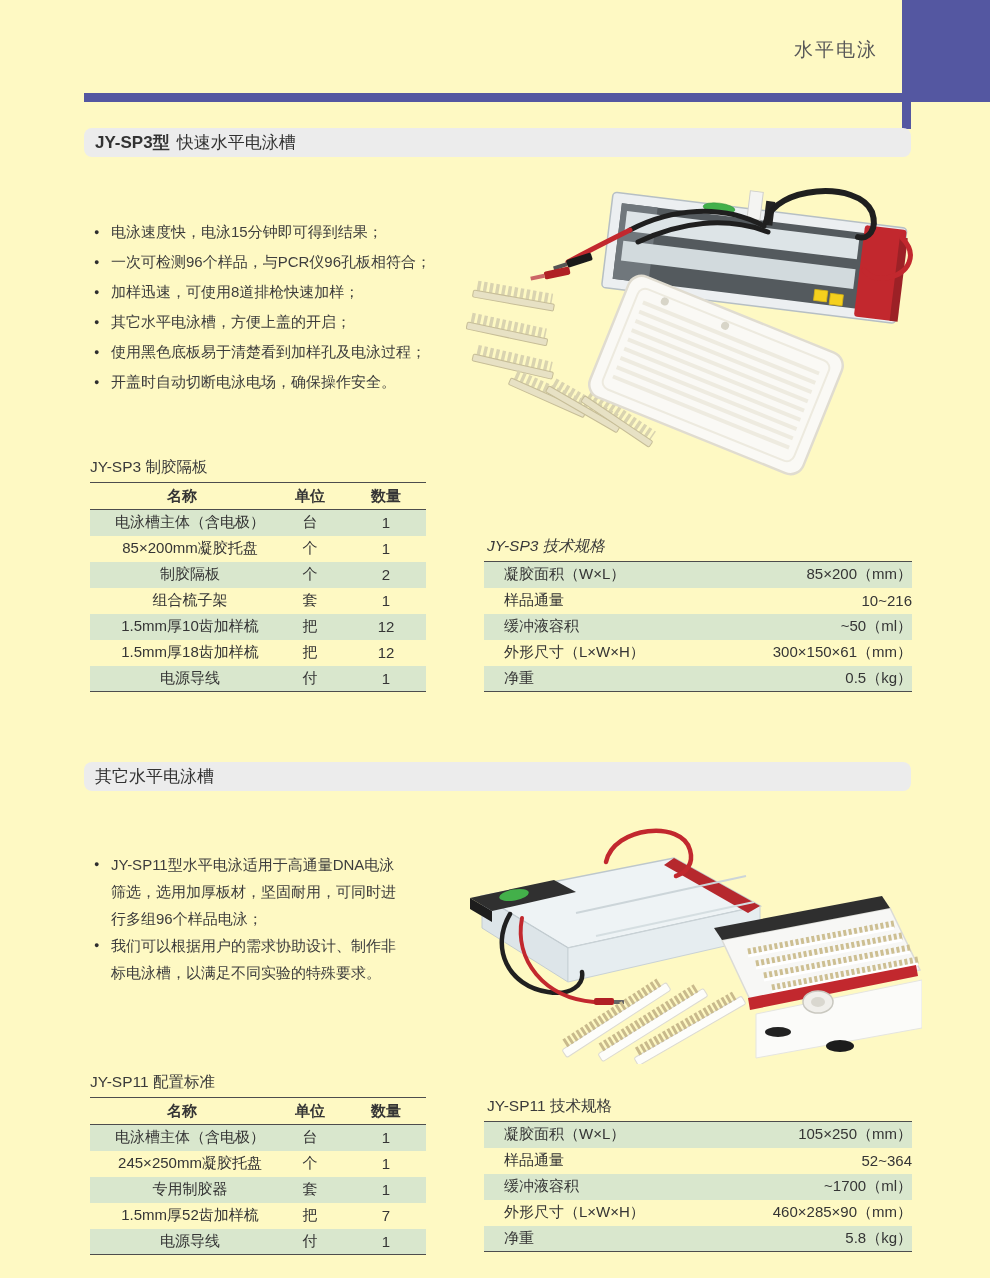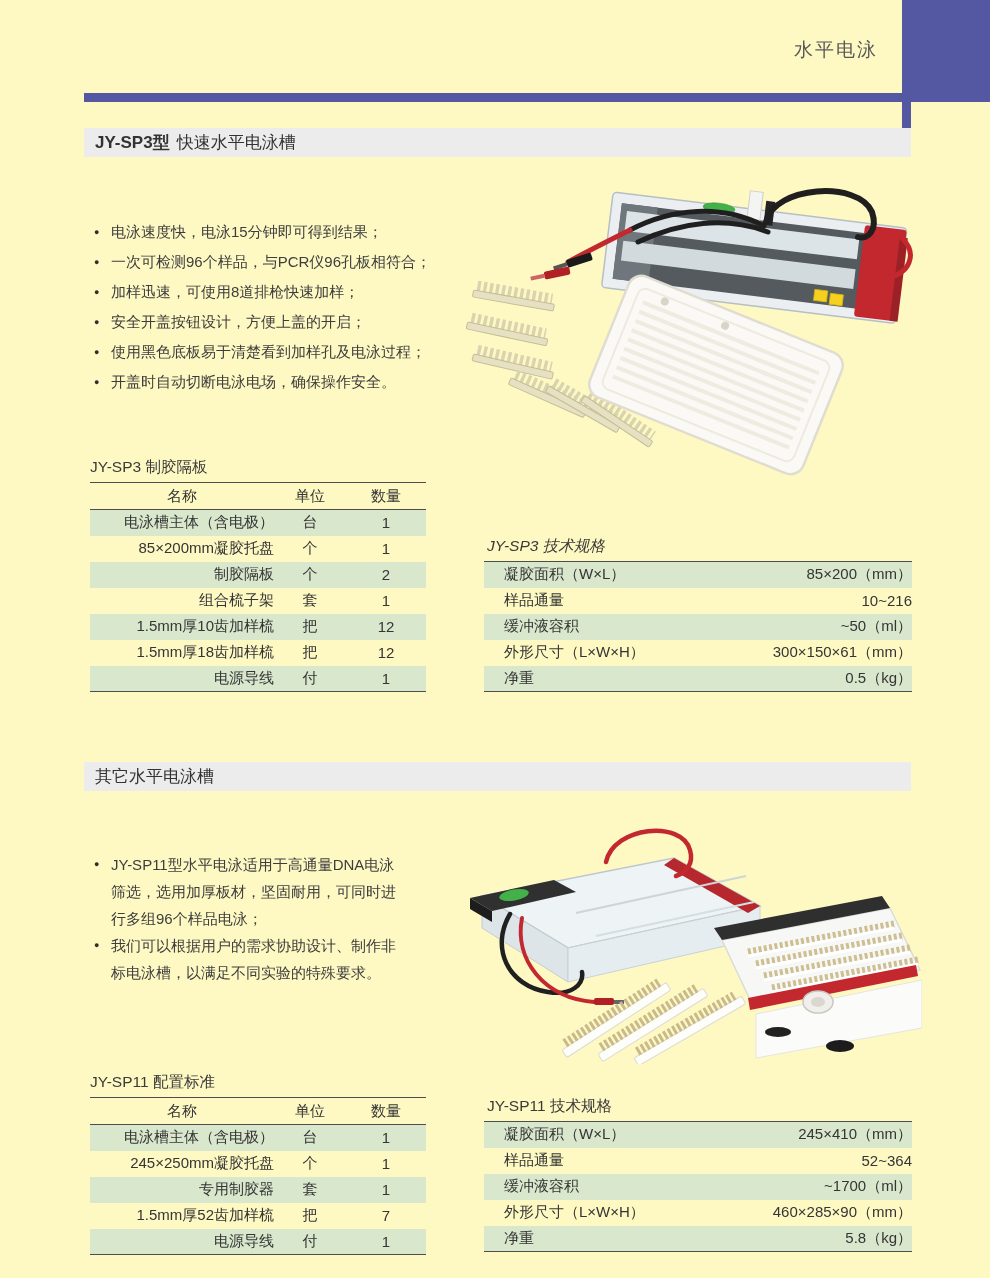"JY-SP3型 快速水平电泳槽" .section-bar { border-radius: none -> 8px }
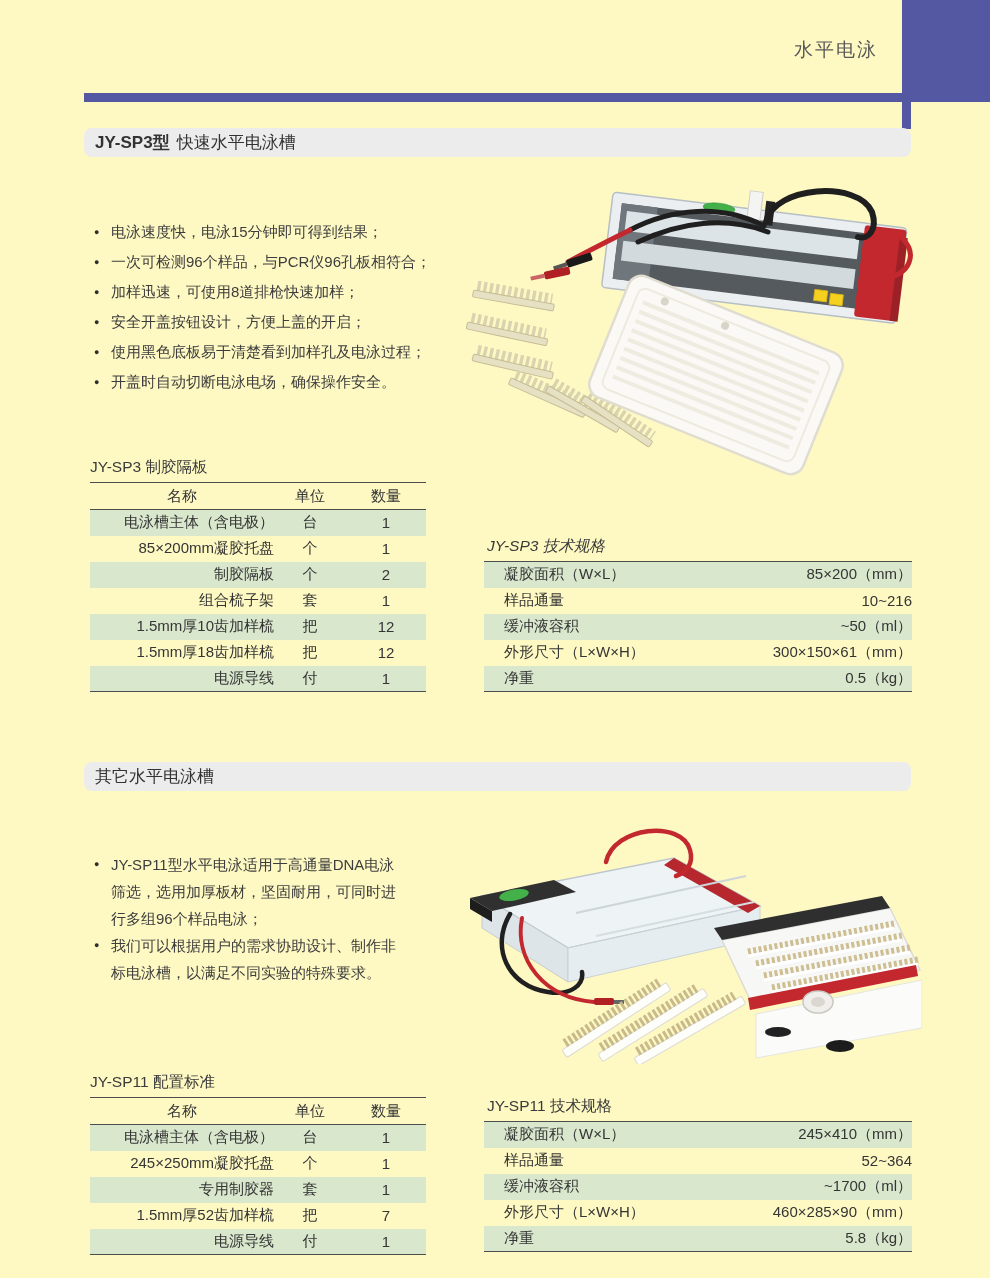"安全开盖按钮设计，方便上盖的开启；" span.ft { text: 安全开盖按钮设计 -> 其它水平电泳槽 }
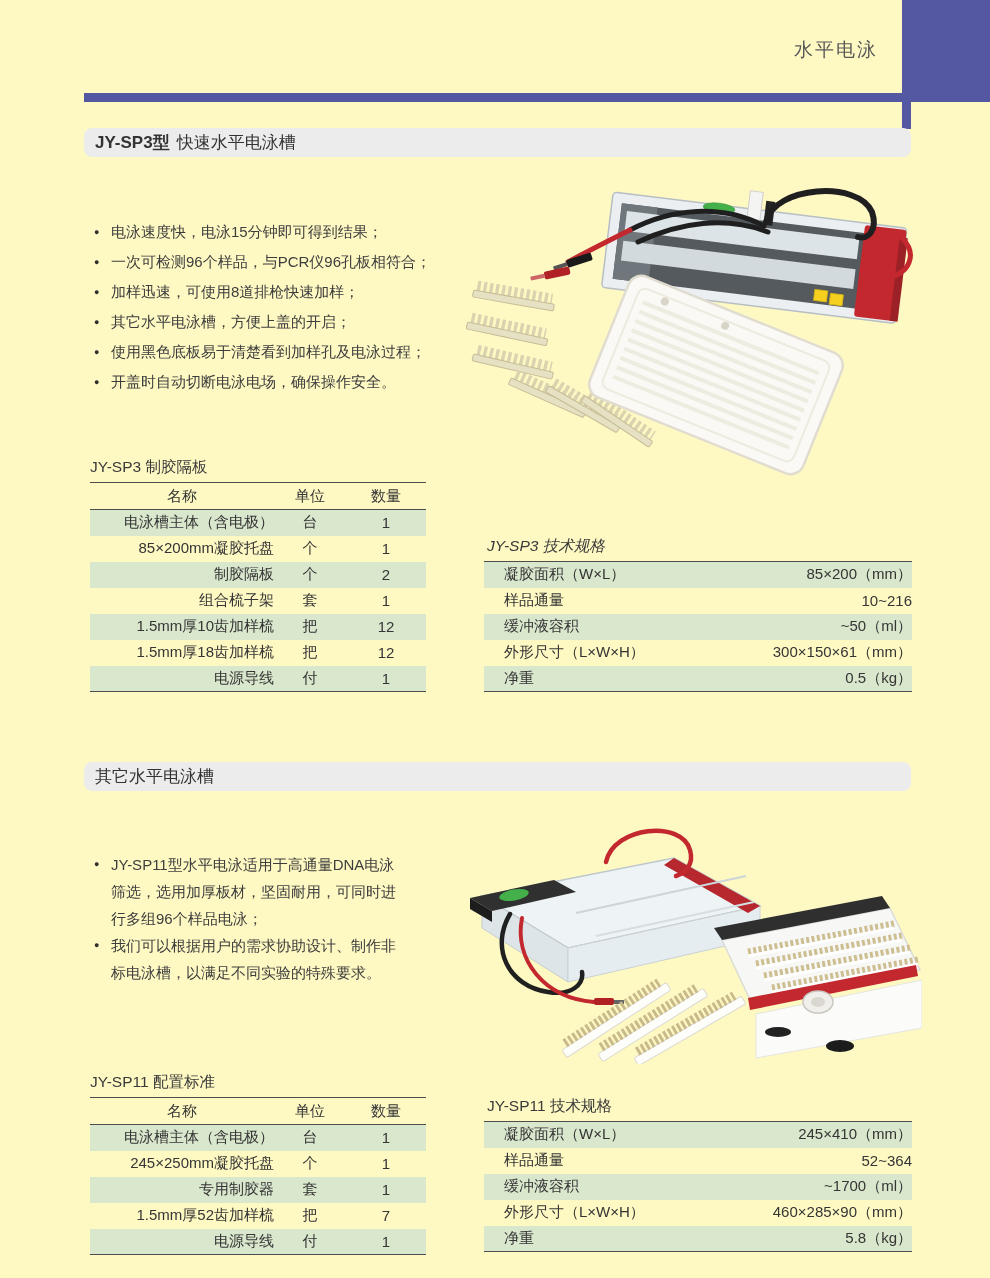"名称" .cfg th { font-weight: normal -> bold }
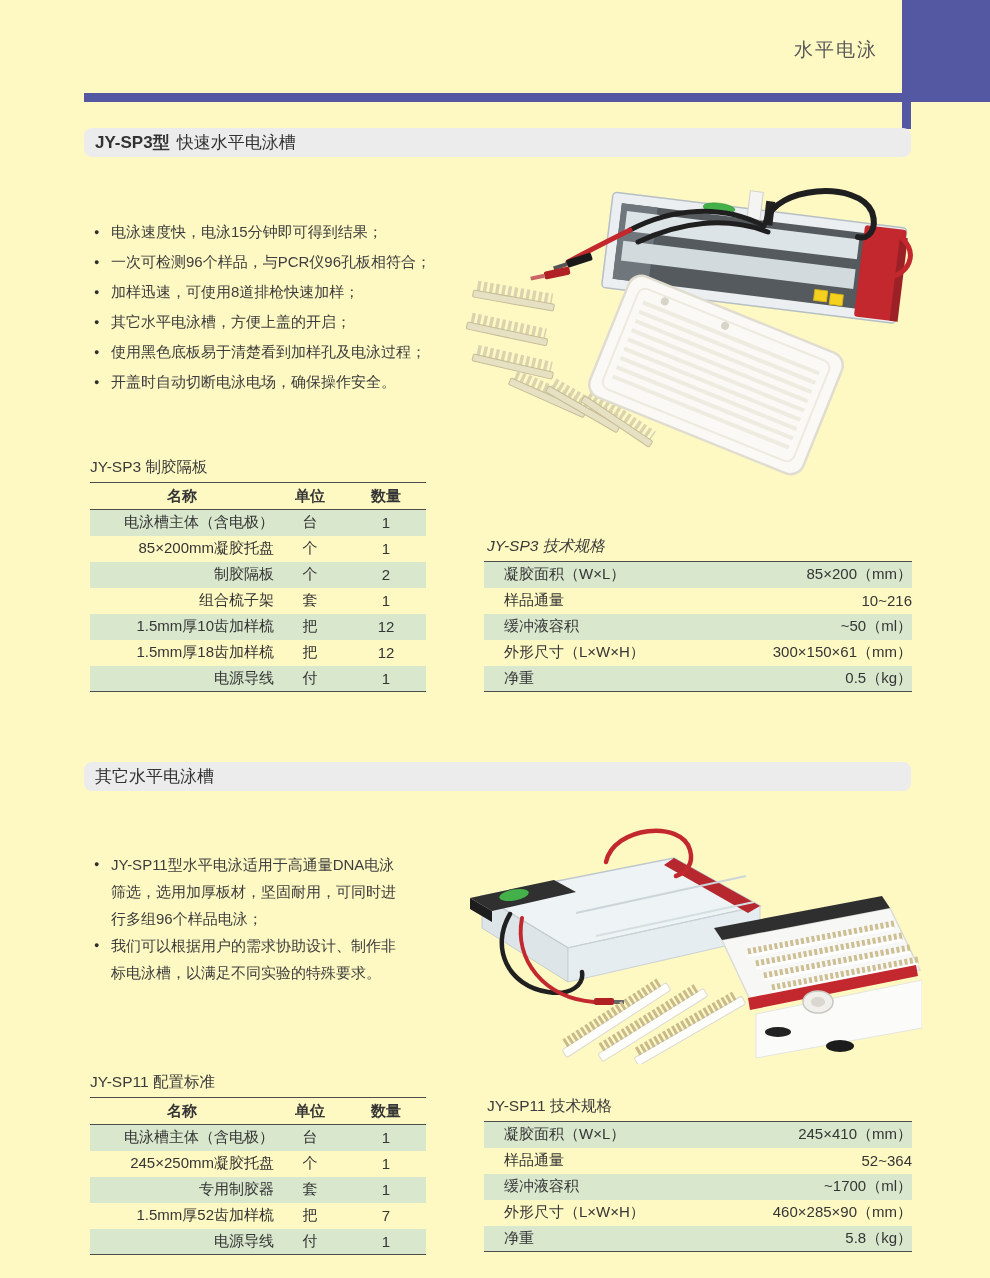"电泳槽主体（含电极）" .cfg td:first-child { text-align: right -> center }
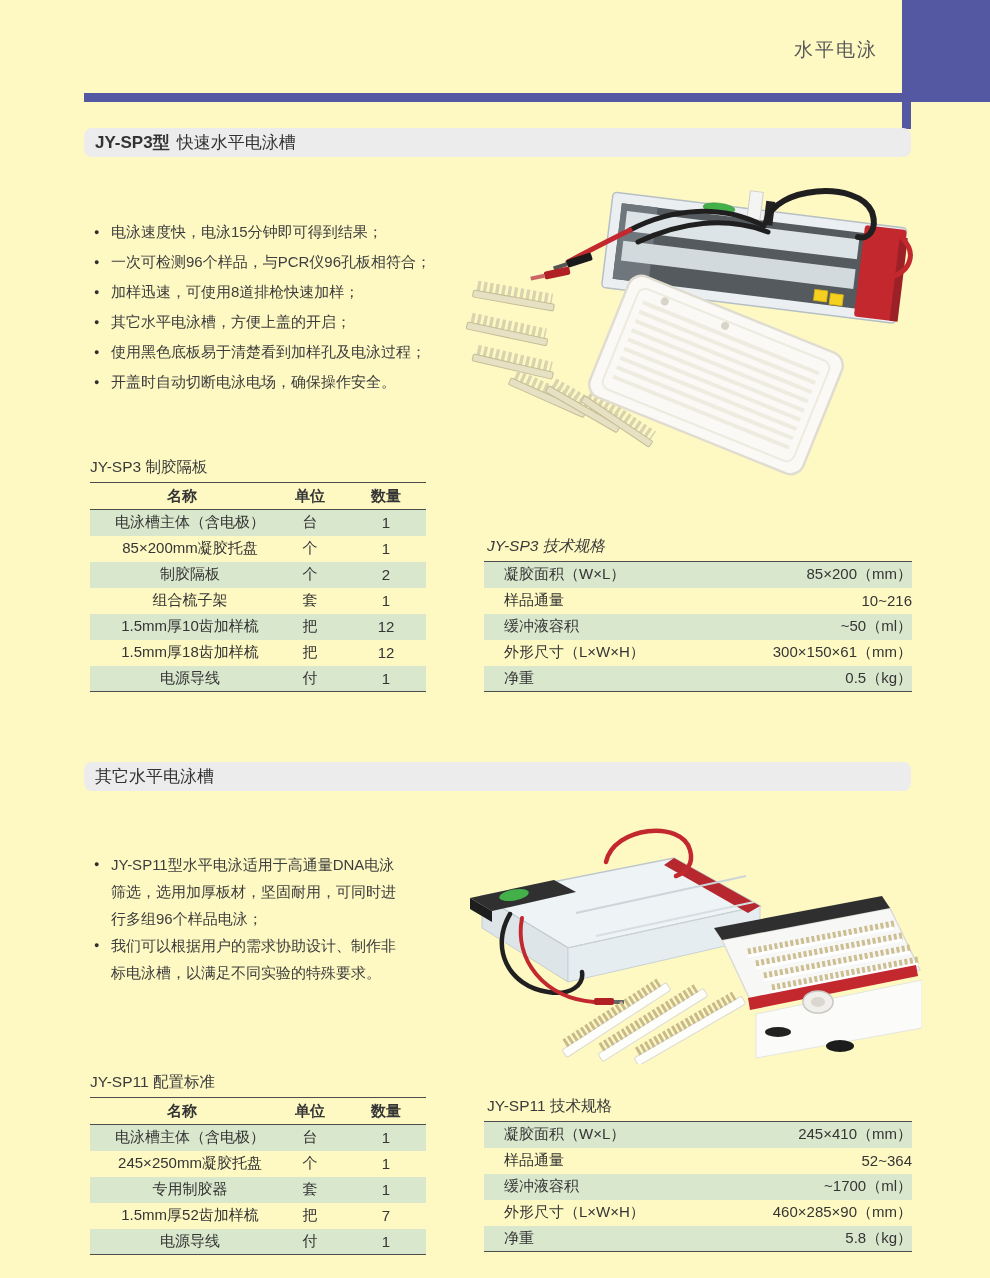"245×410（mm）" td.sv { text: 245×410 -> 105×250 }
